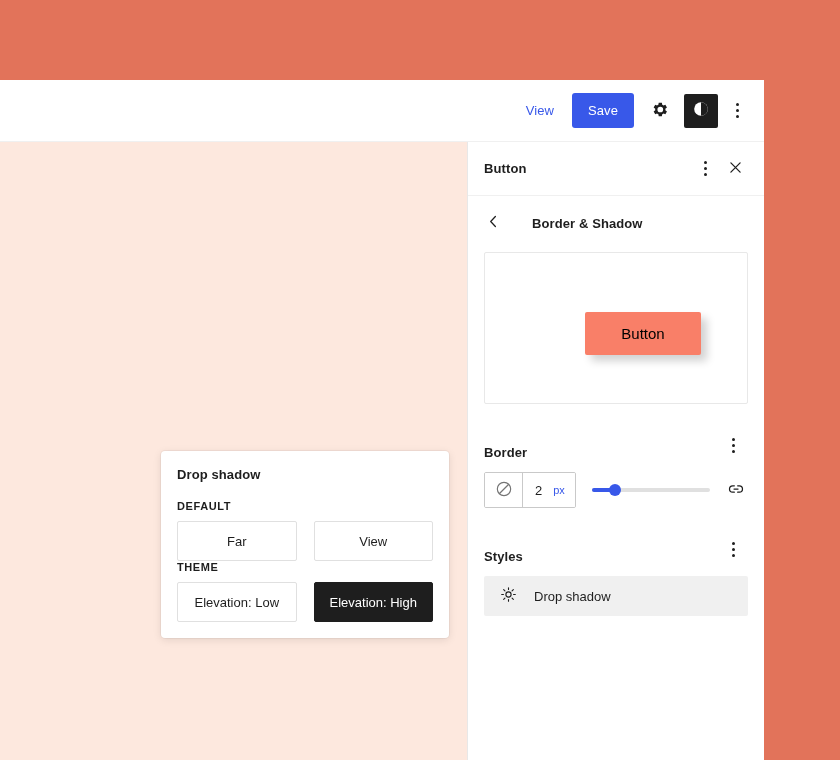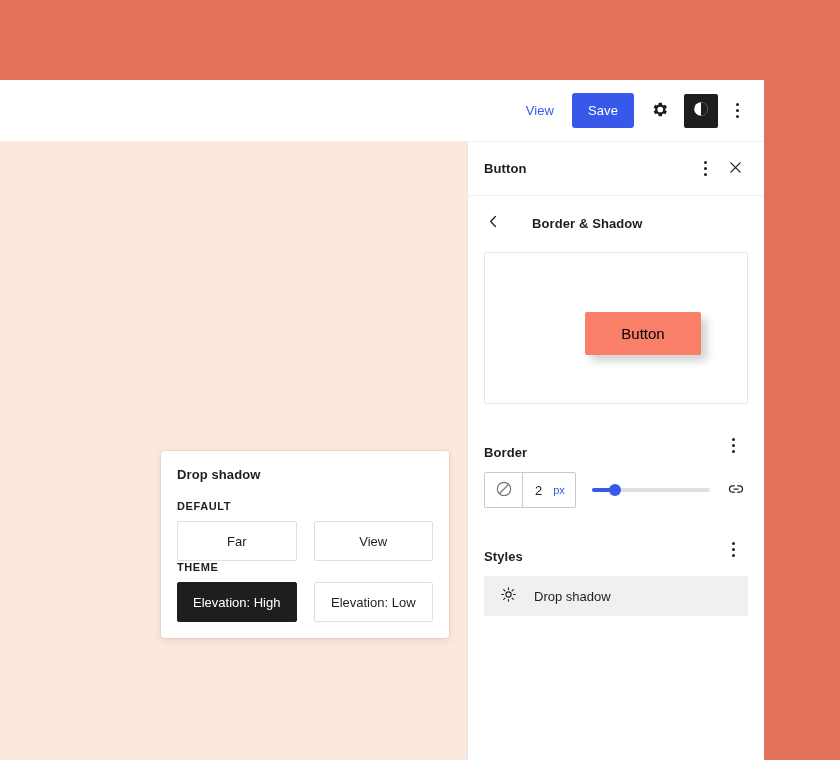"Elevation: High" button.preset-btn { order: before "Elevation: Low" -> after "Elevation: Low" }
